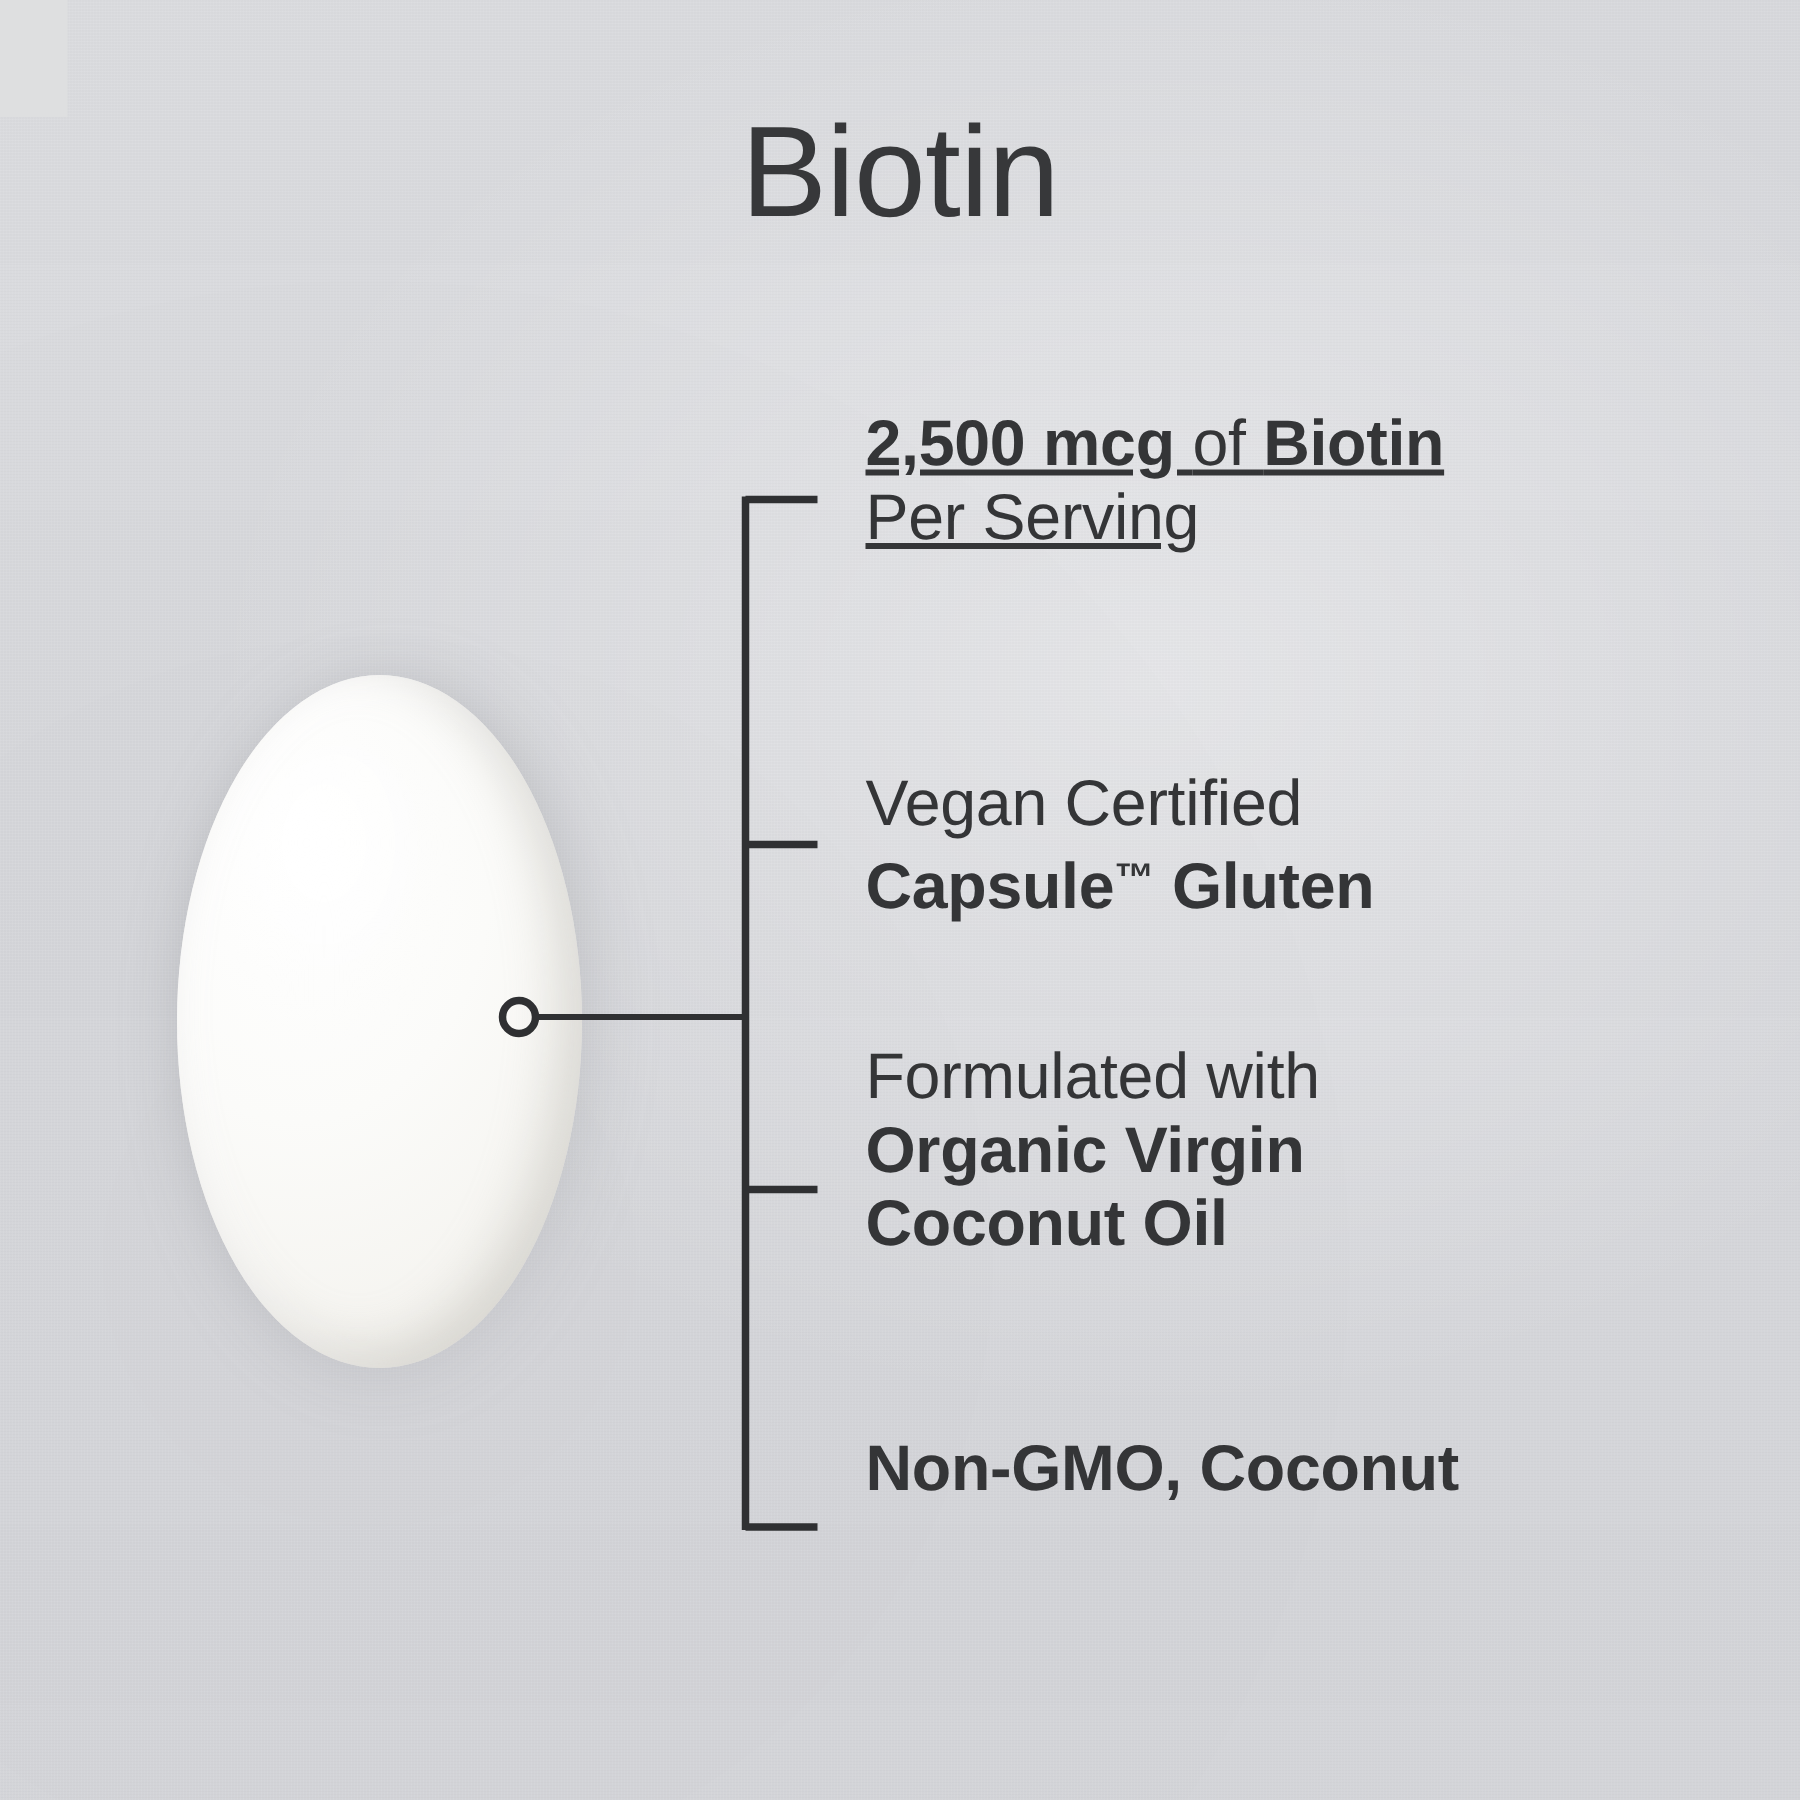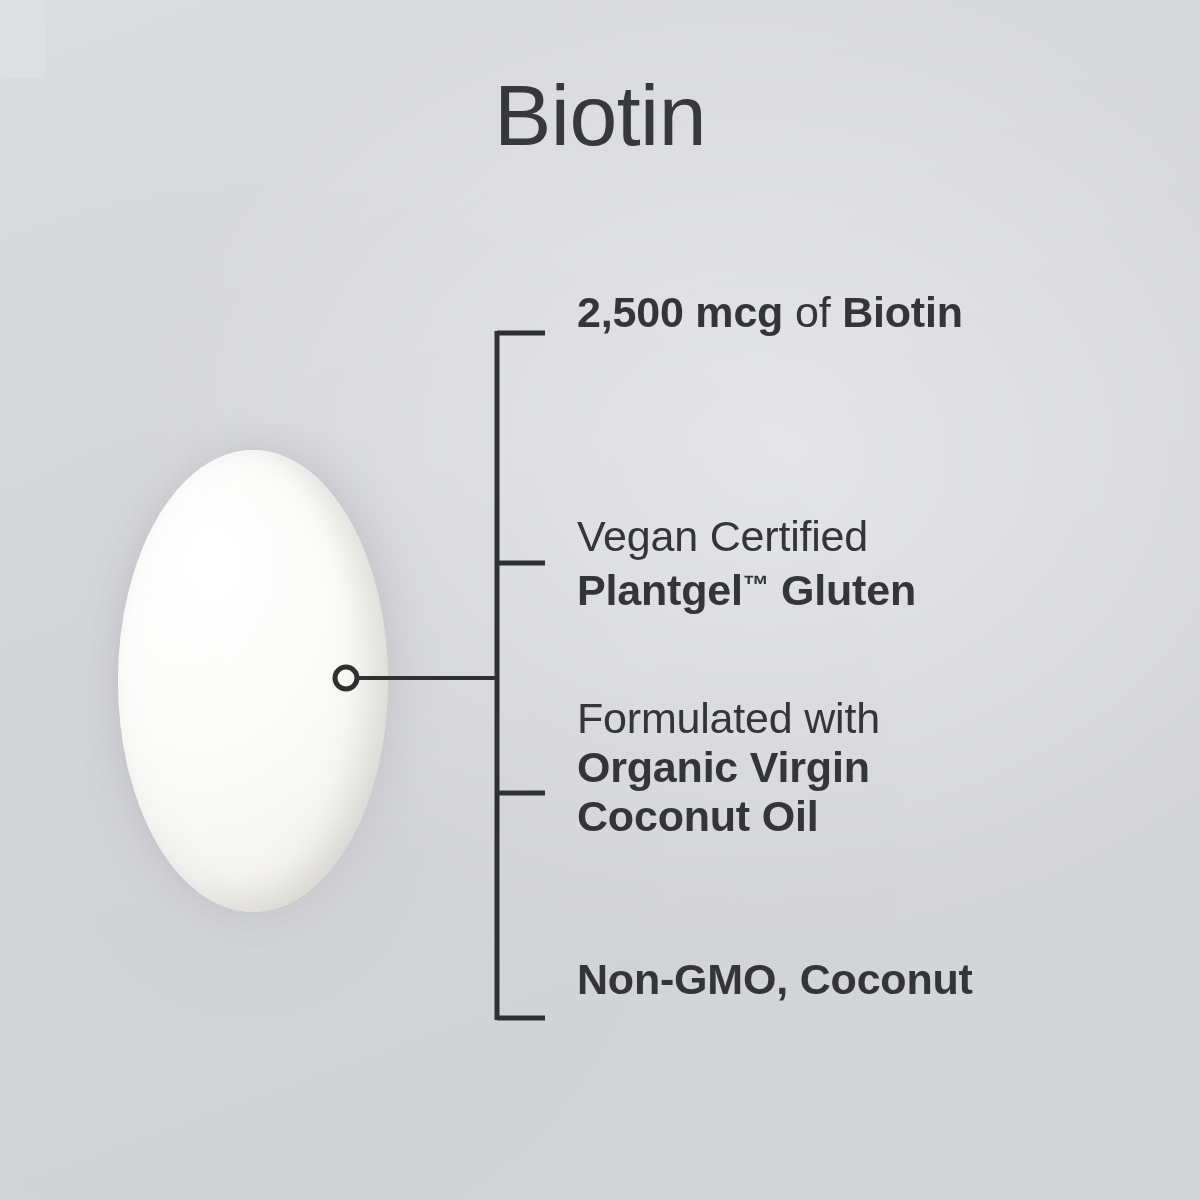"2,500 mcg of Biotin" #feat-0 { text-decoration: none -> underline; top: 288px -> 272px }
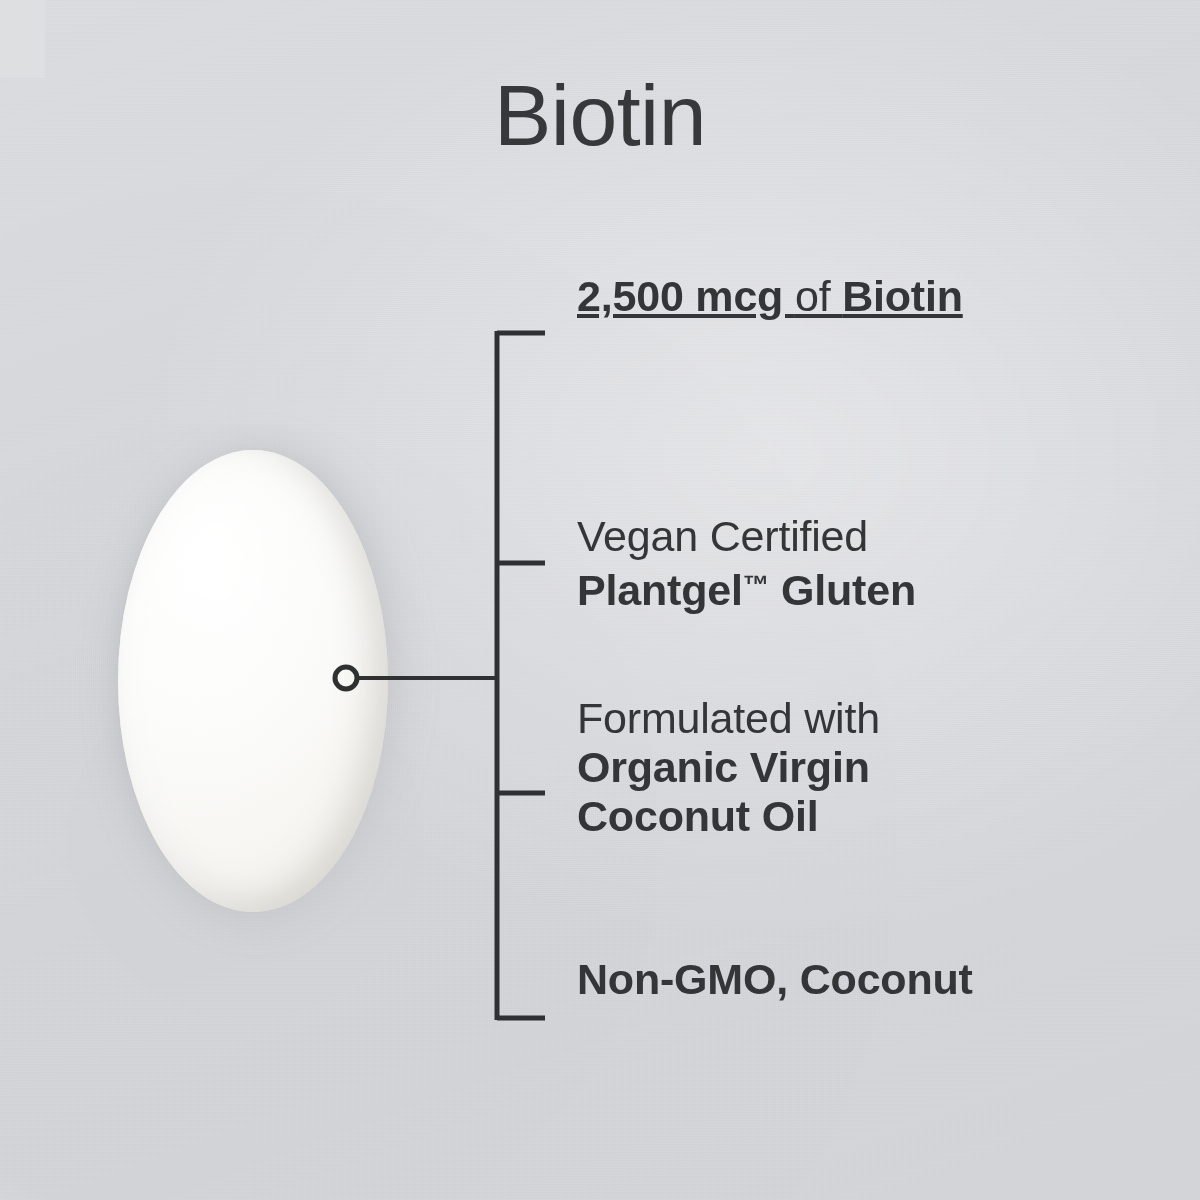"Per Serving" div { html: none -> <div><span>Per Serving</span></div> }
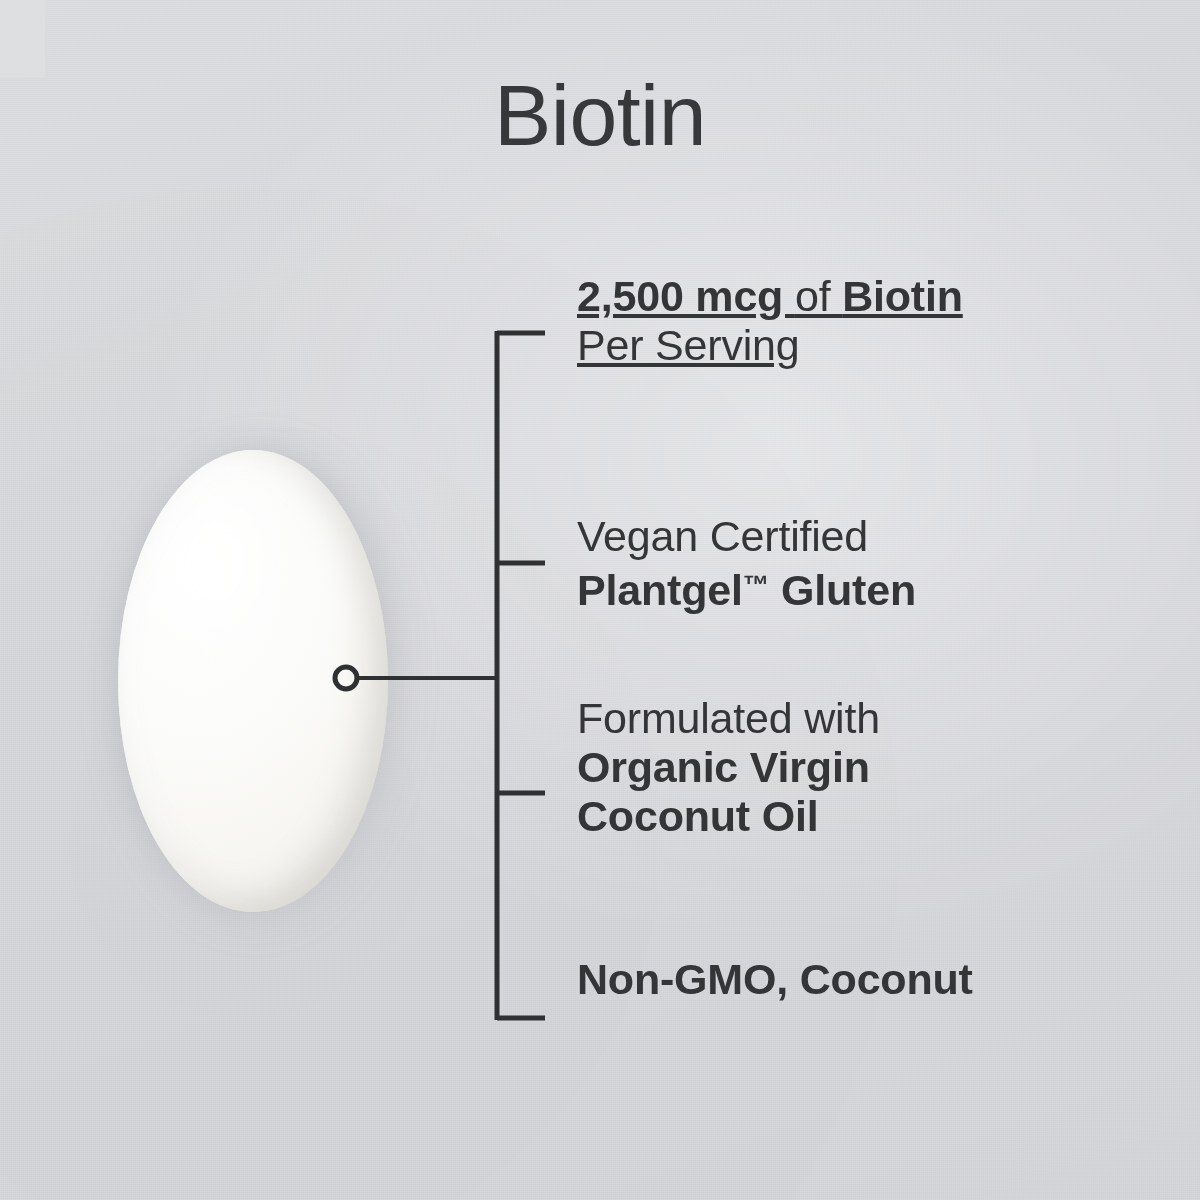"Plantgel" span.bold { text: Plantgel -> Capsule }
